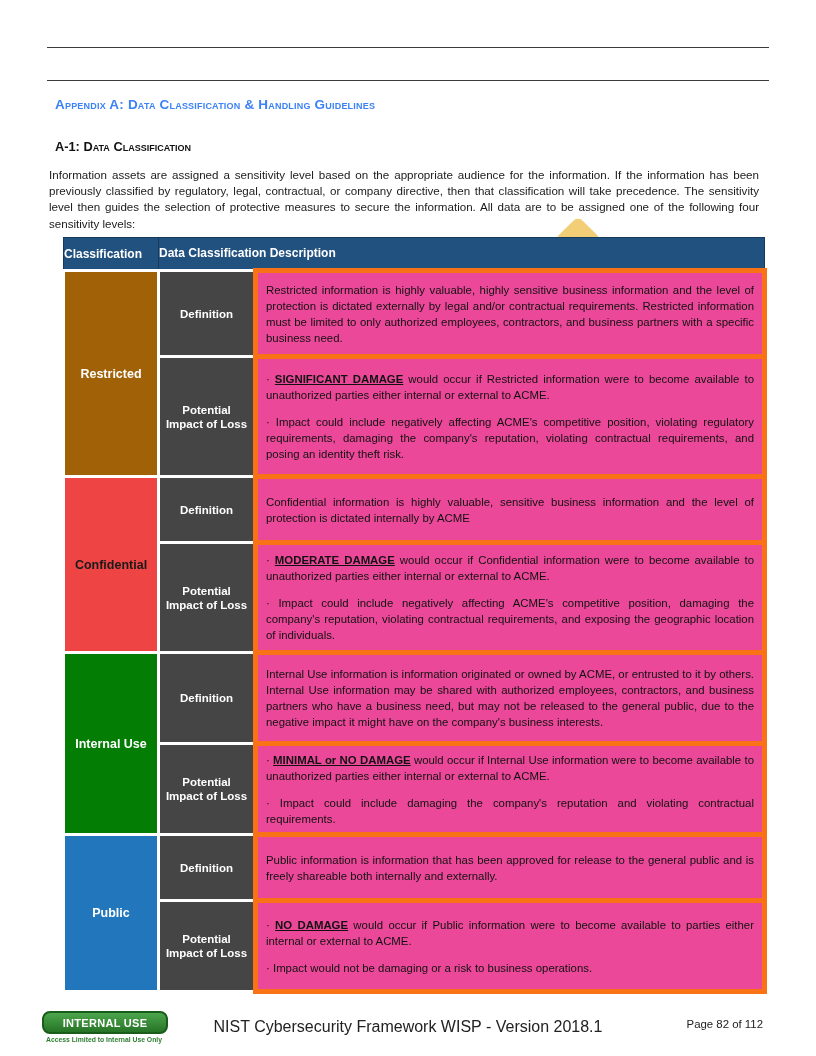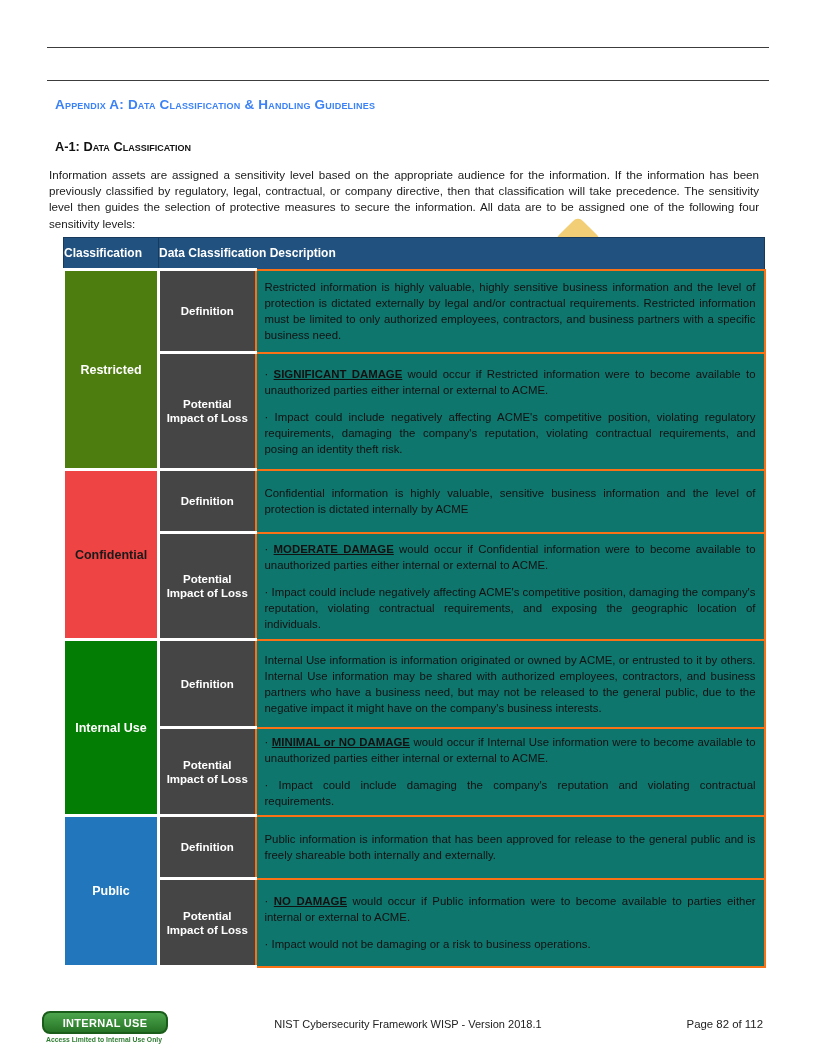"Restricted information is highly" td.desc { background: #0f766e -> #ec4899; border: 2px solid #f97316 -> 5px solid #f97316 }
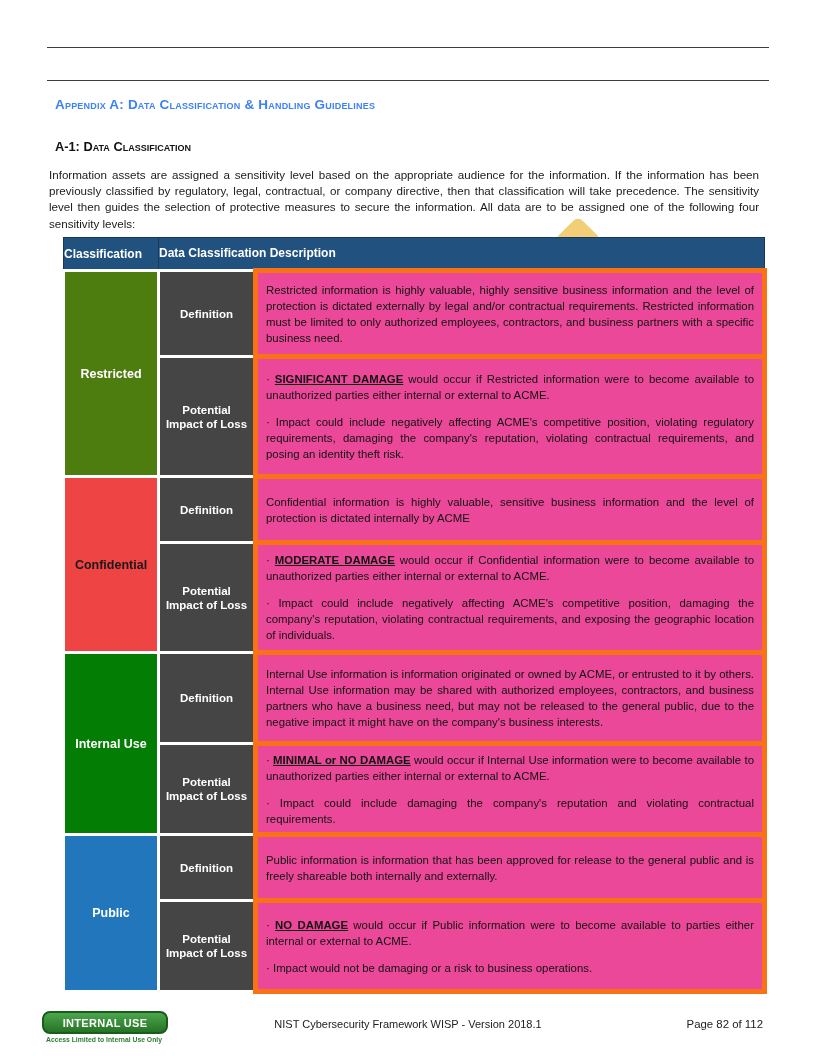"Restricted" .cls-restricted { background: #4d7c0f -> #a16207 }
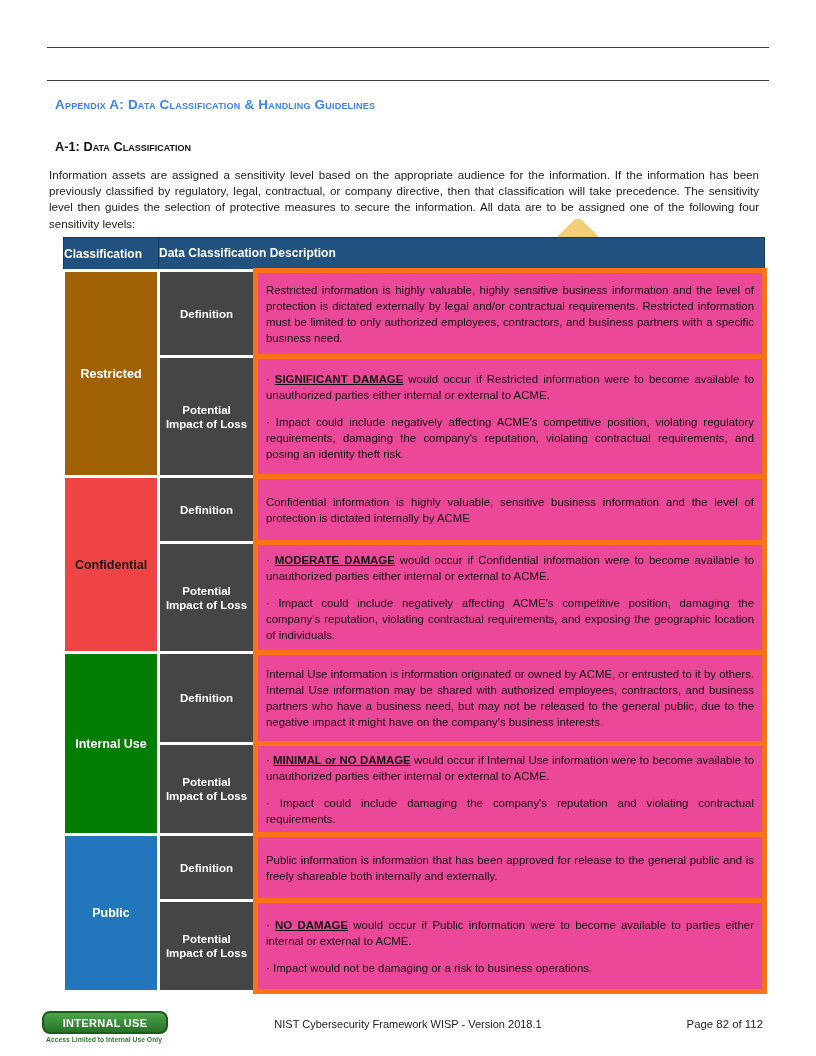"NIST Cybersecurity Framework WISP -" .footer-center { font-size: 11px -> 16px }
